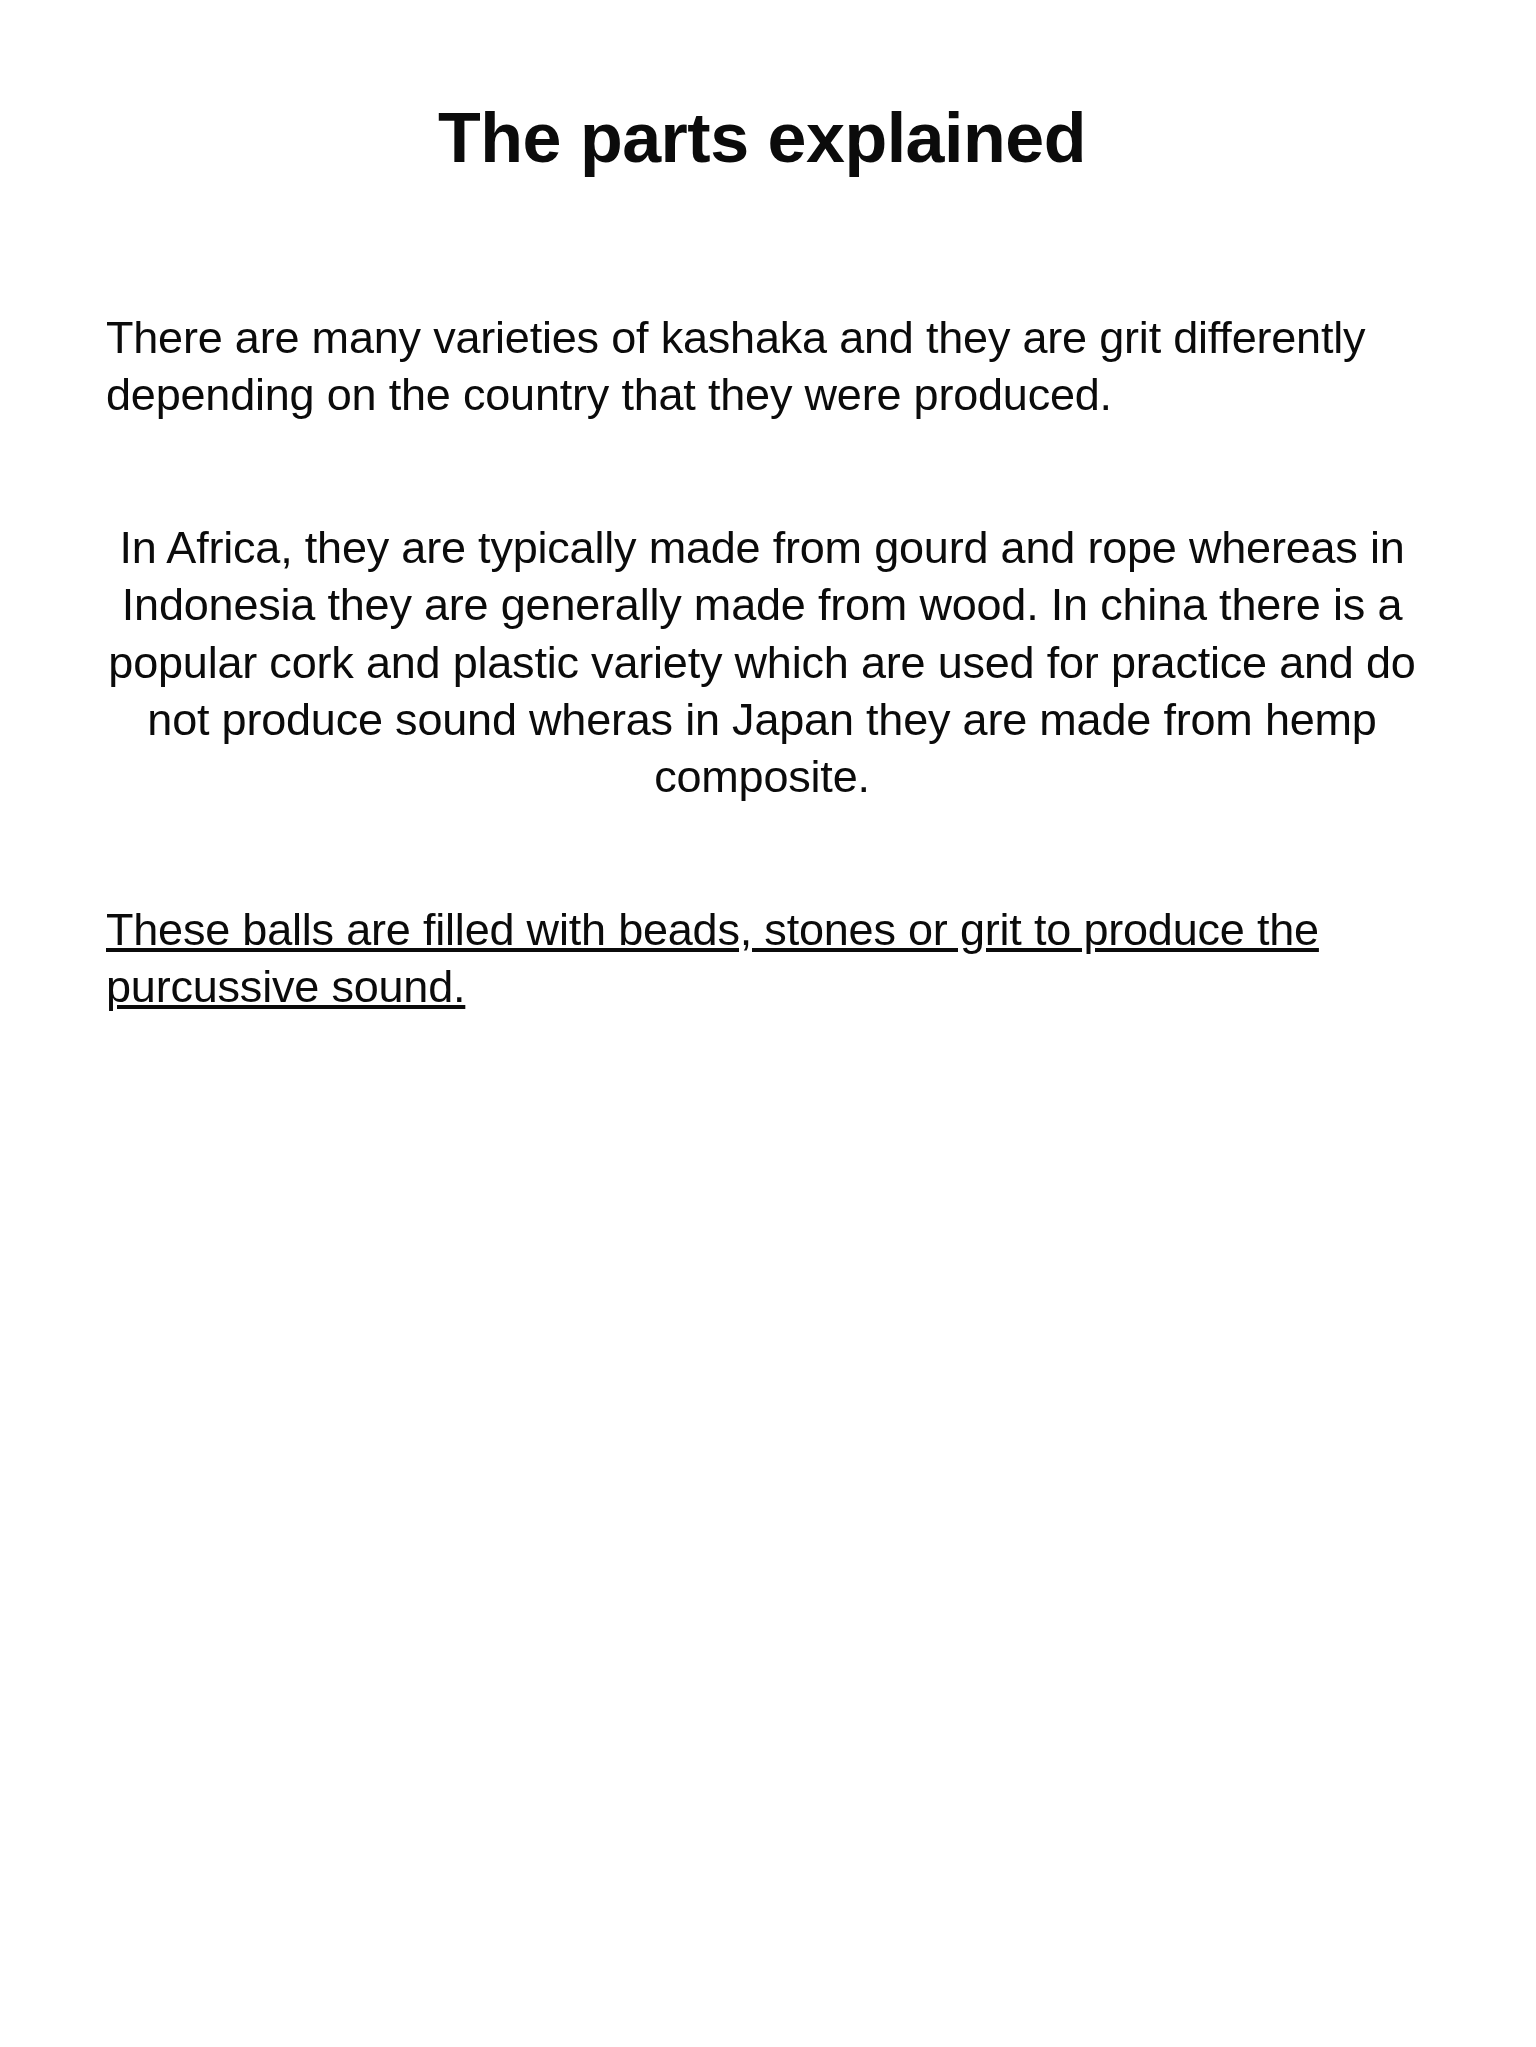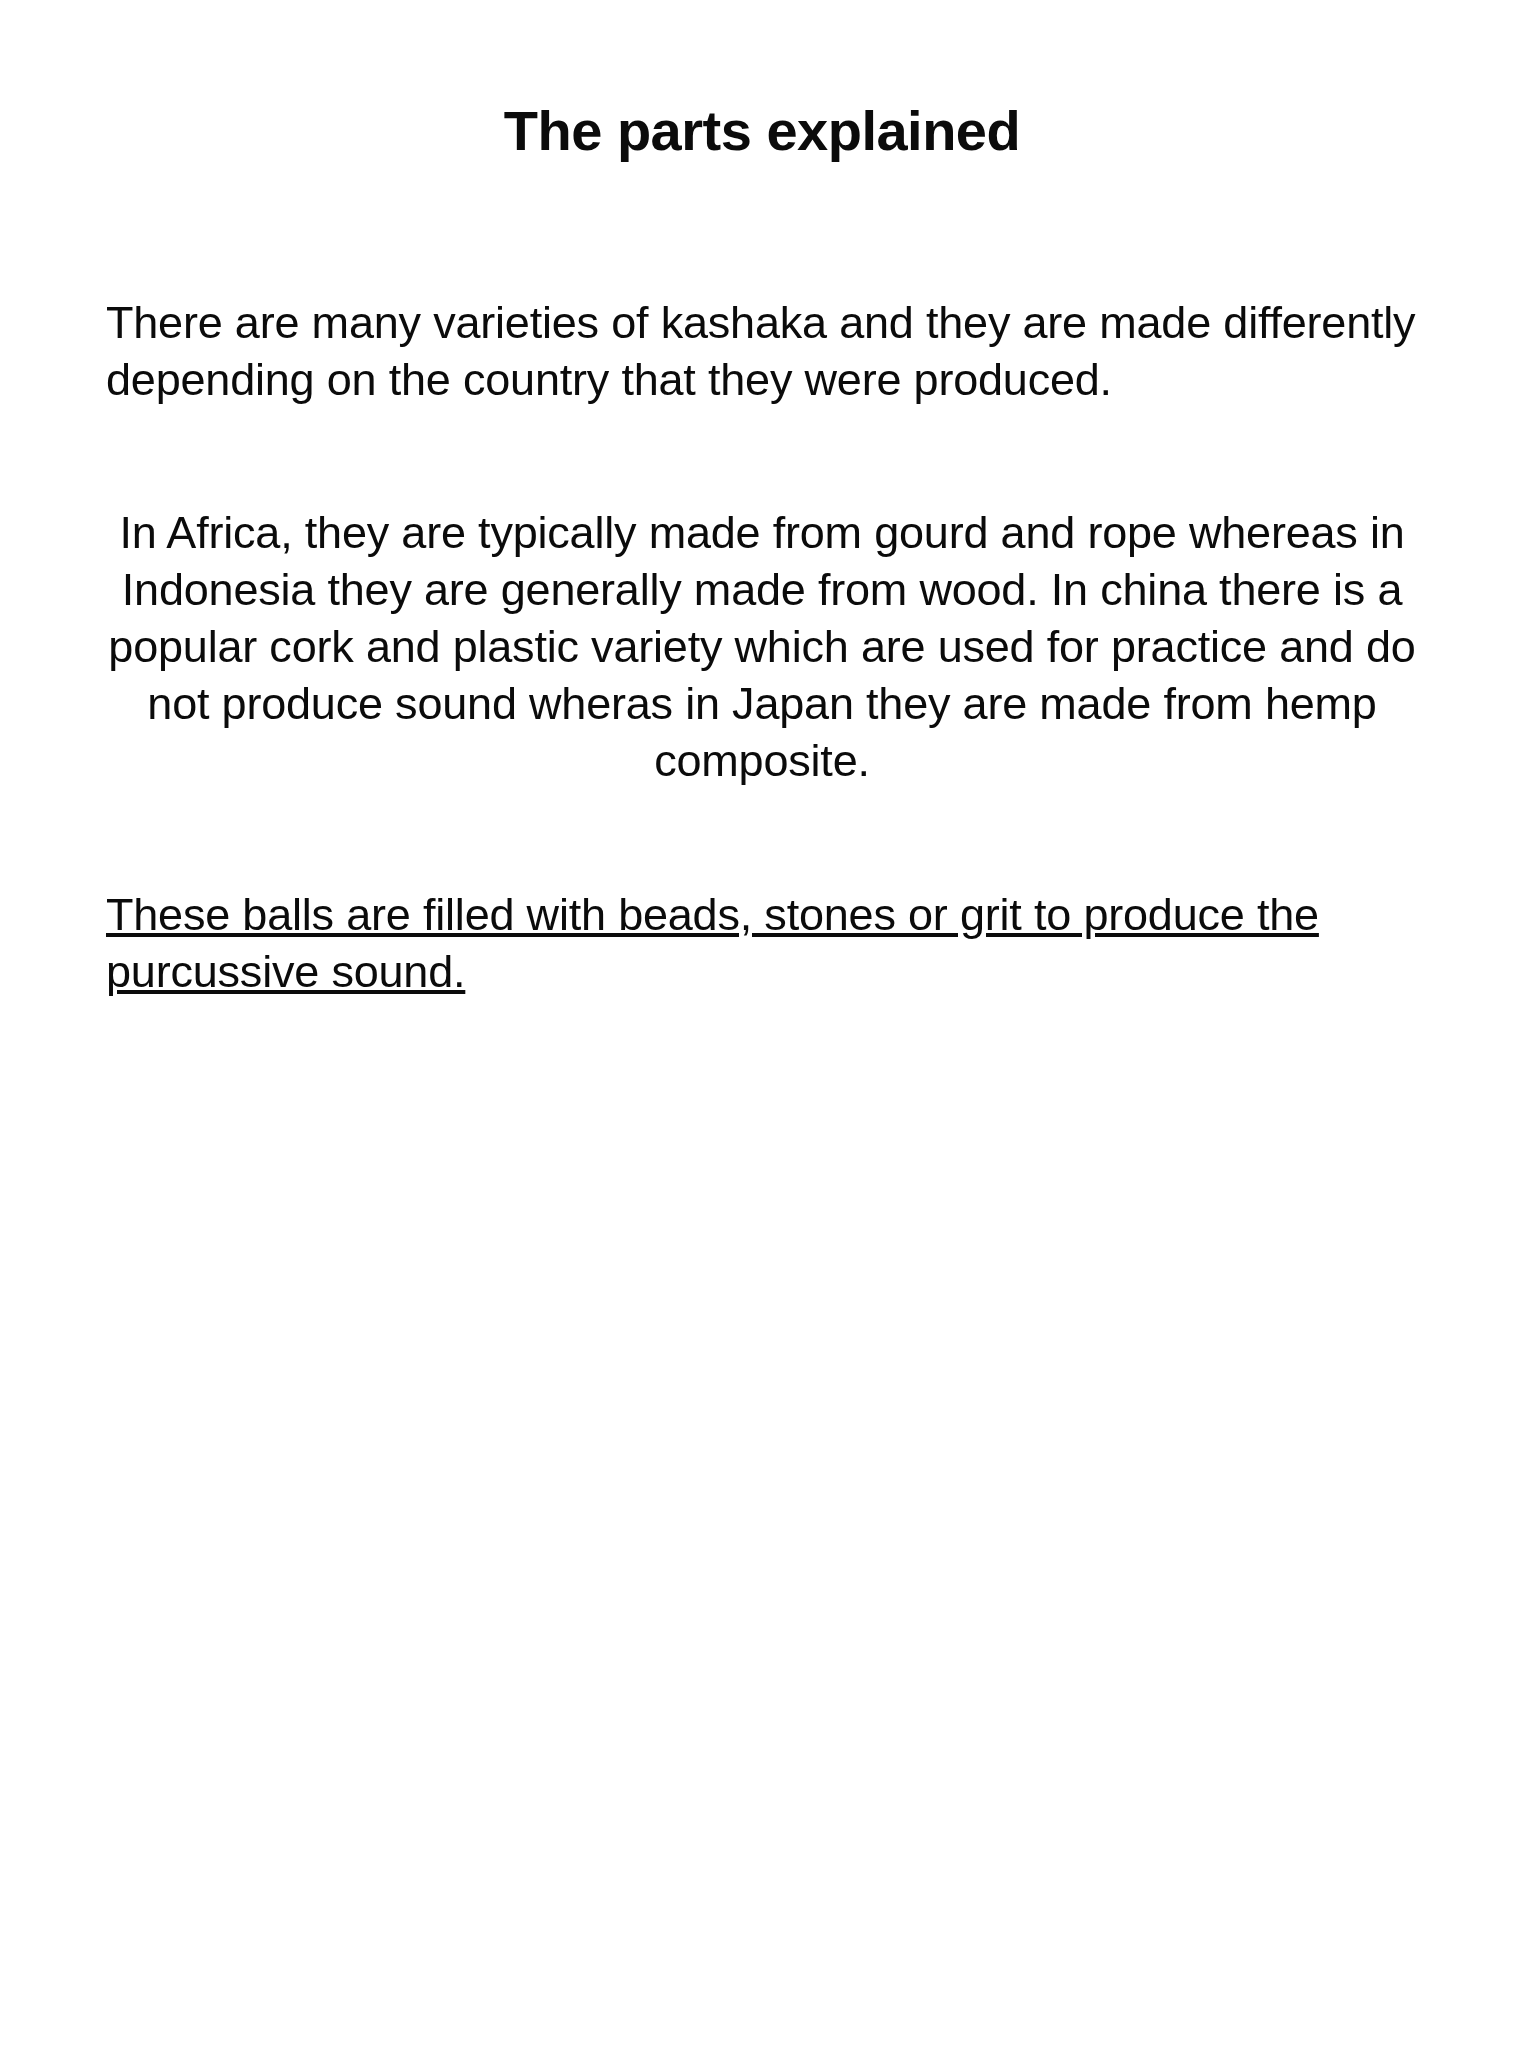"The parts explained" .doc-title { font-size: 56px -> 70px }
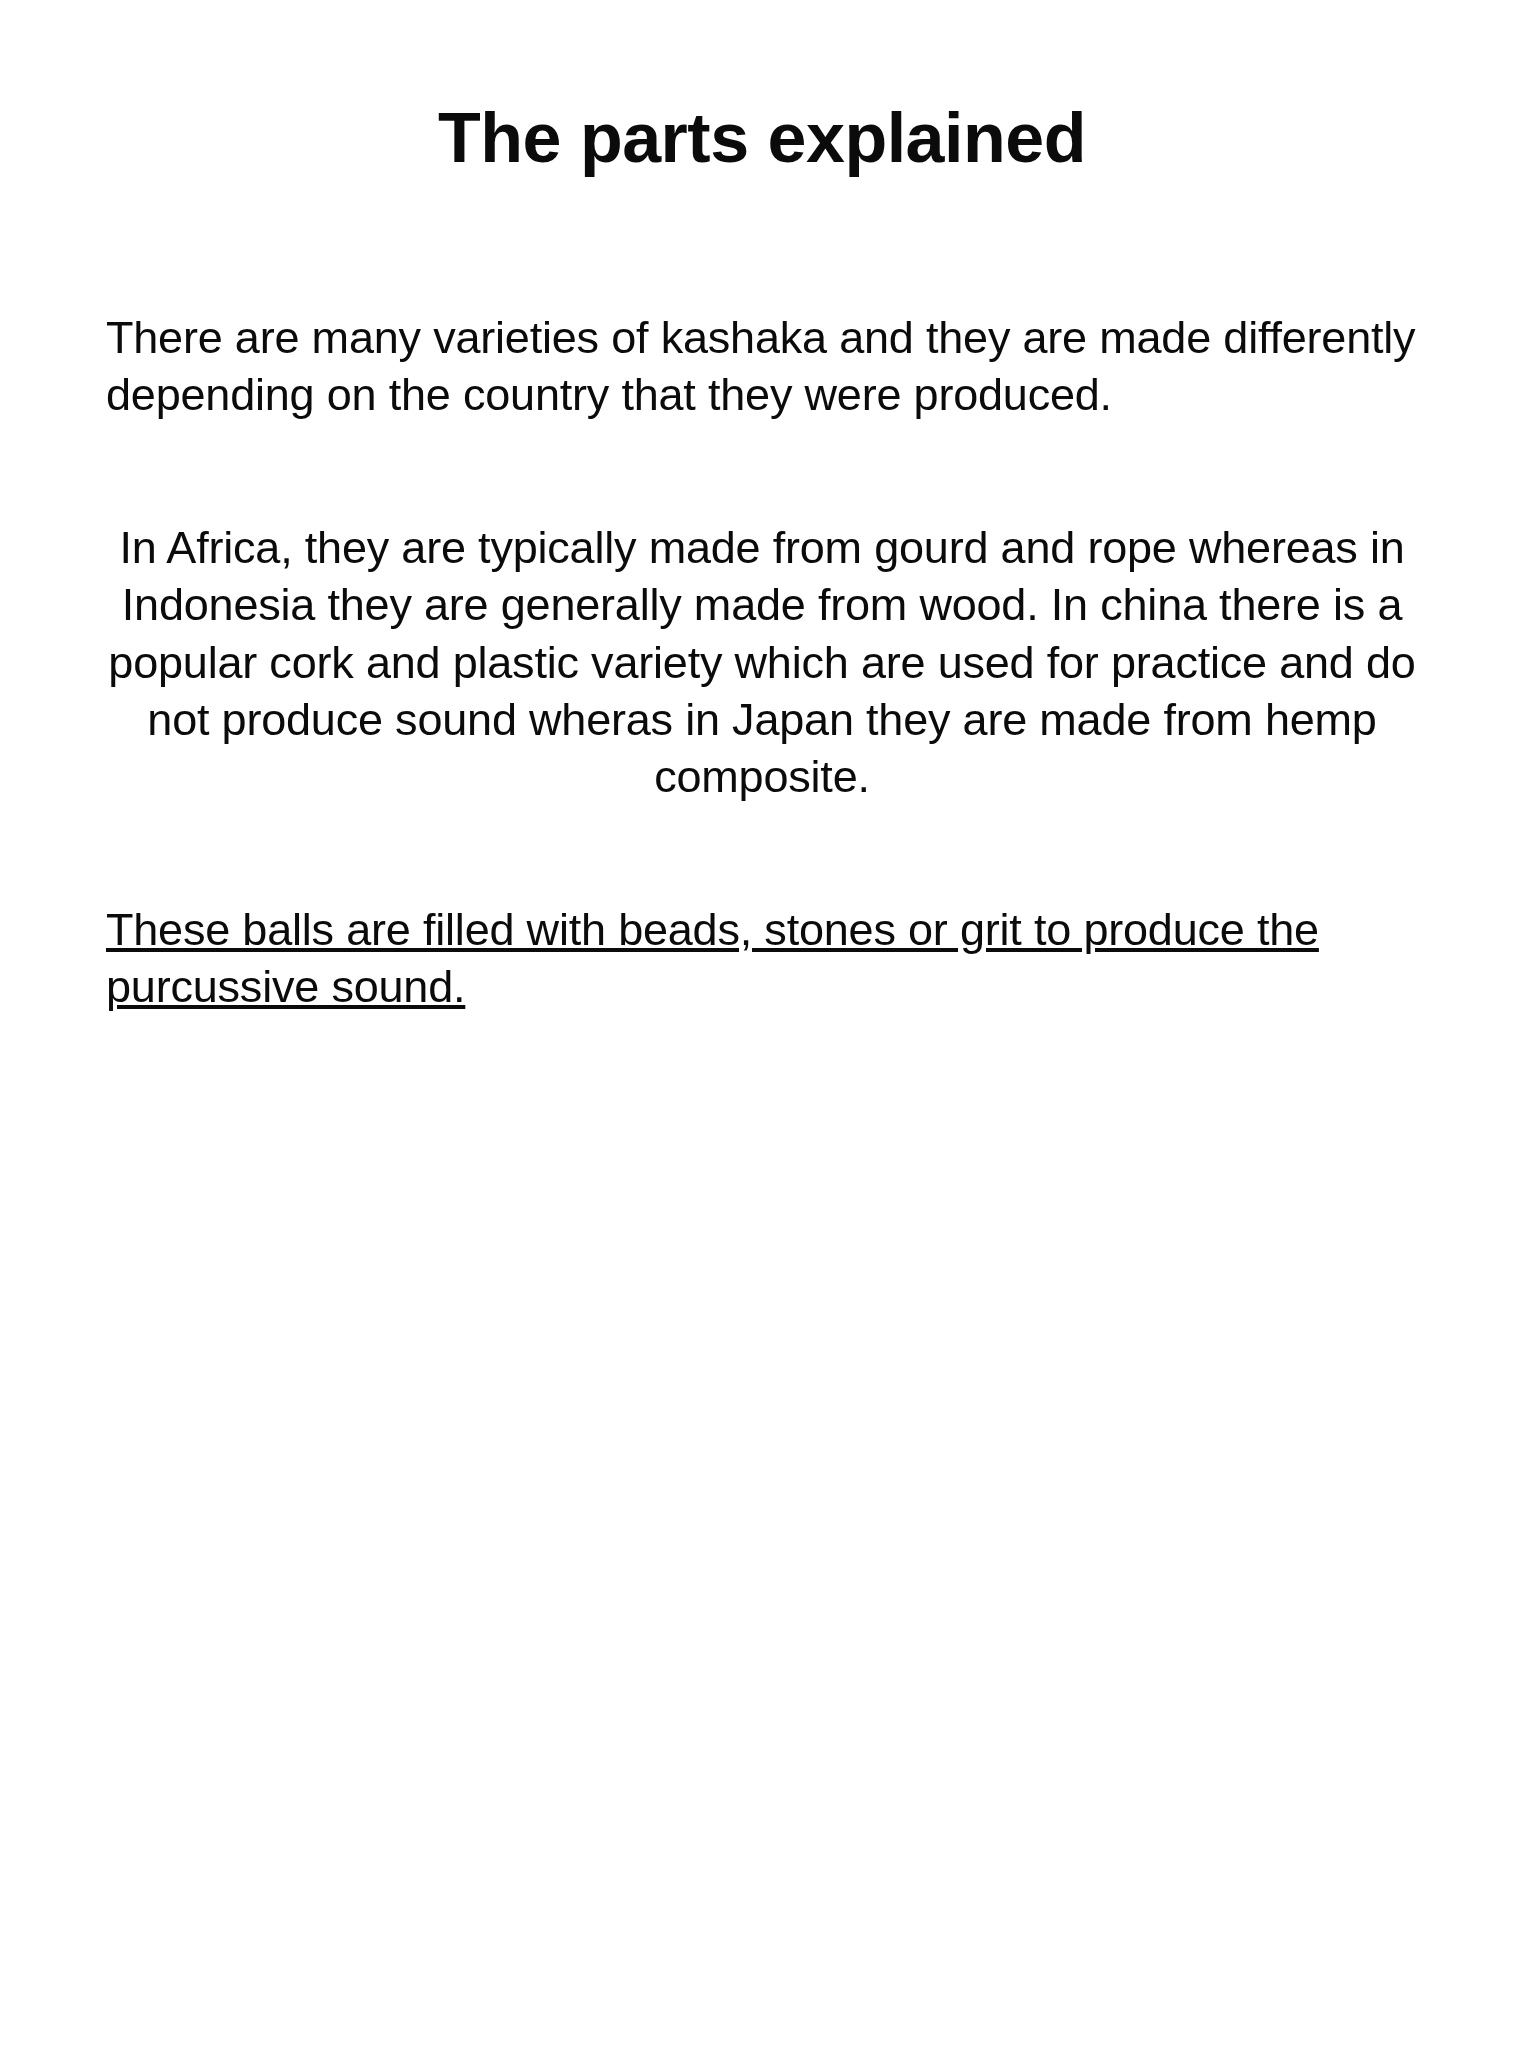"There are many varieties of" p.p-1 { text: made -> grit }
